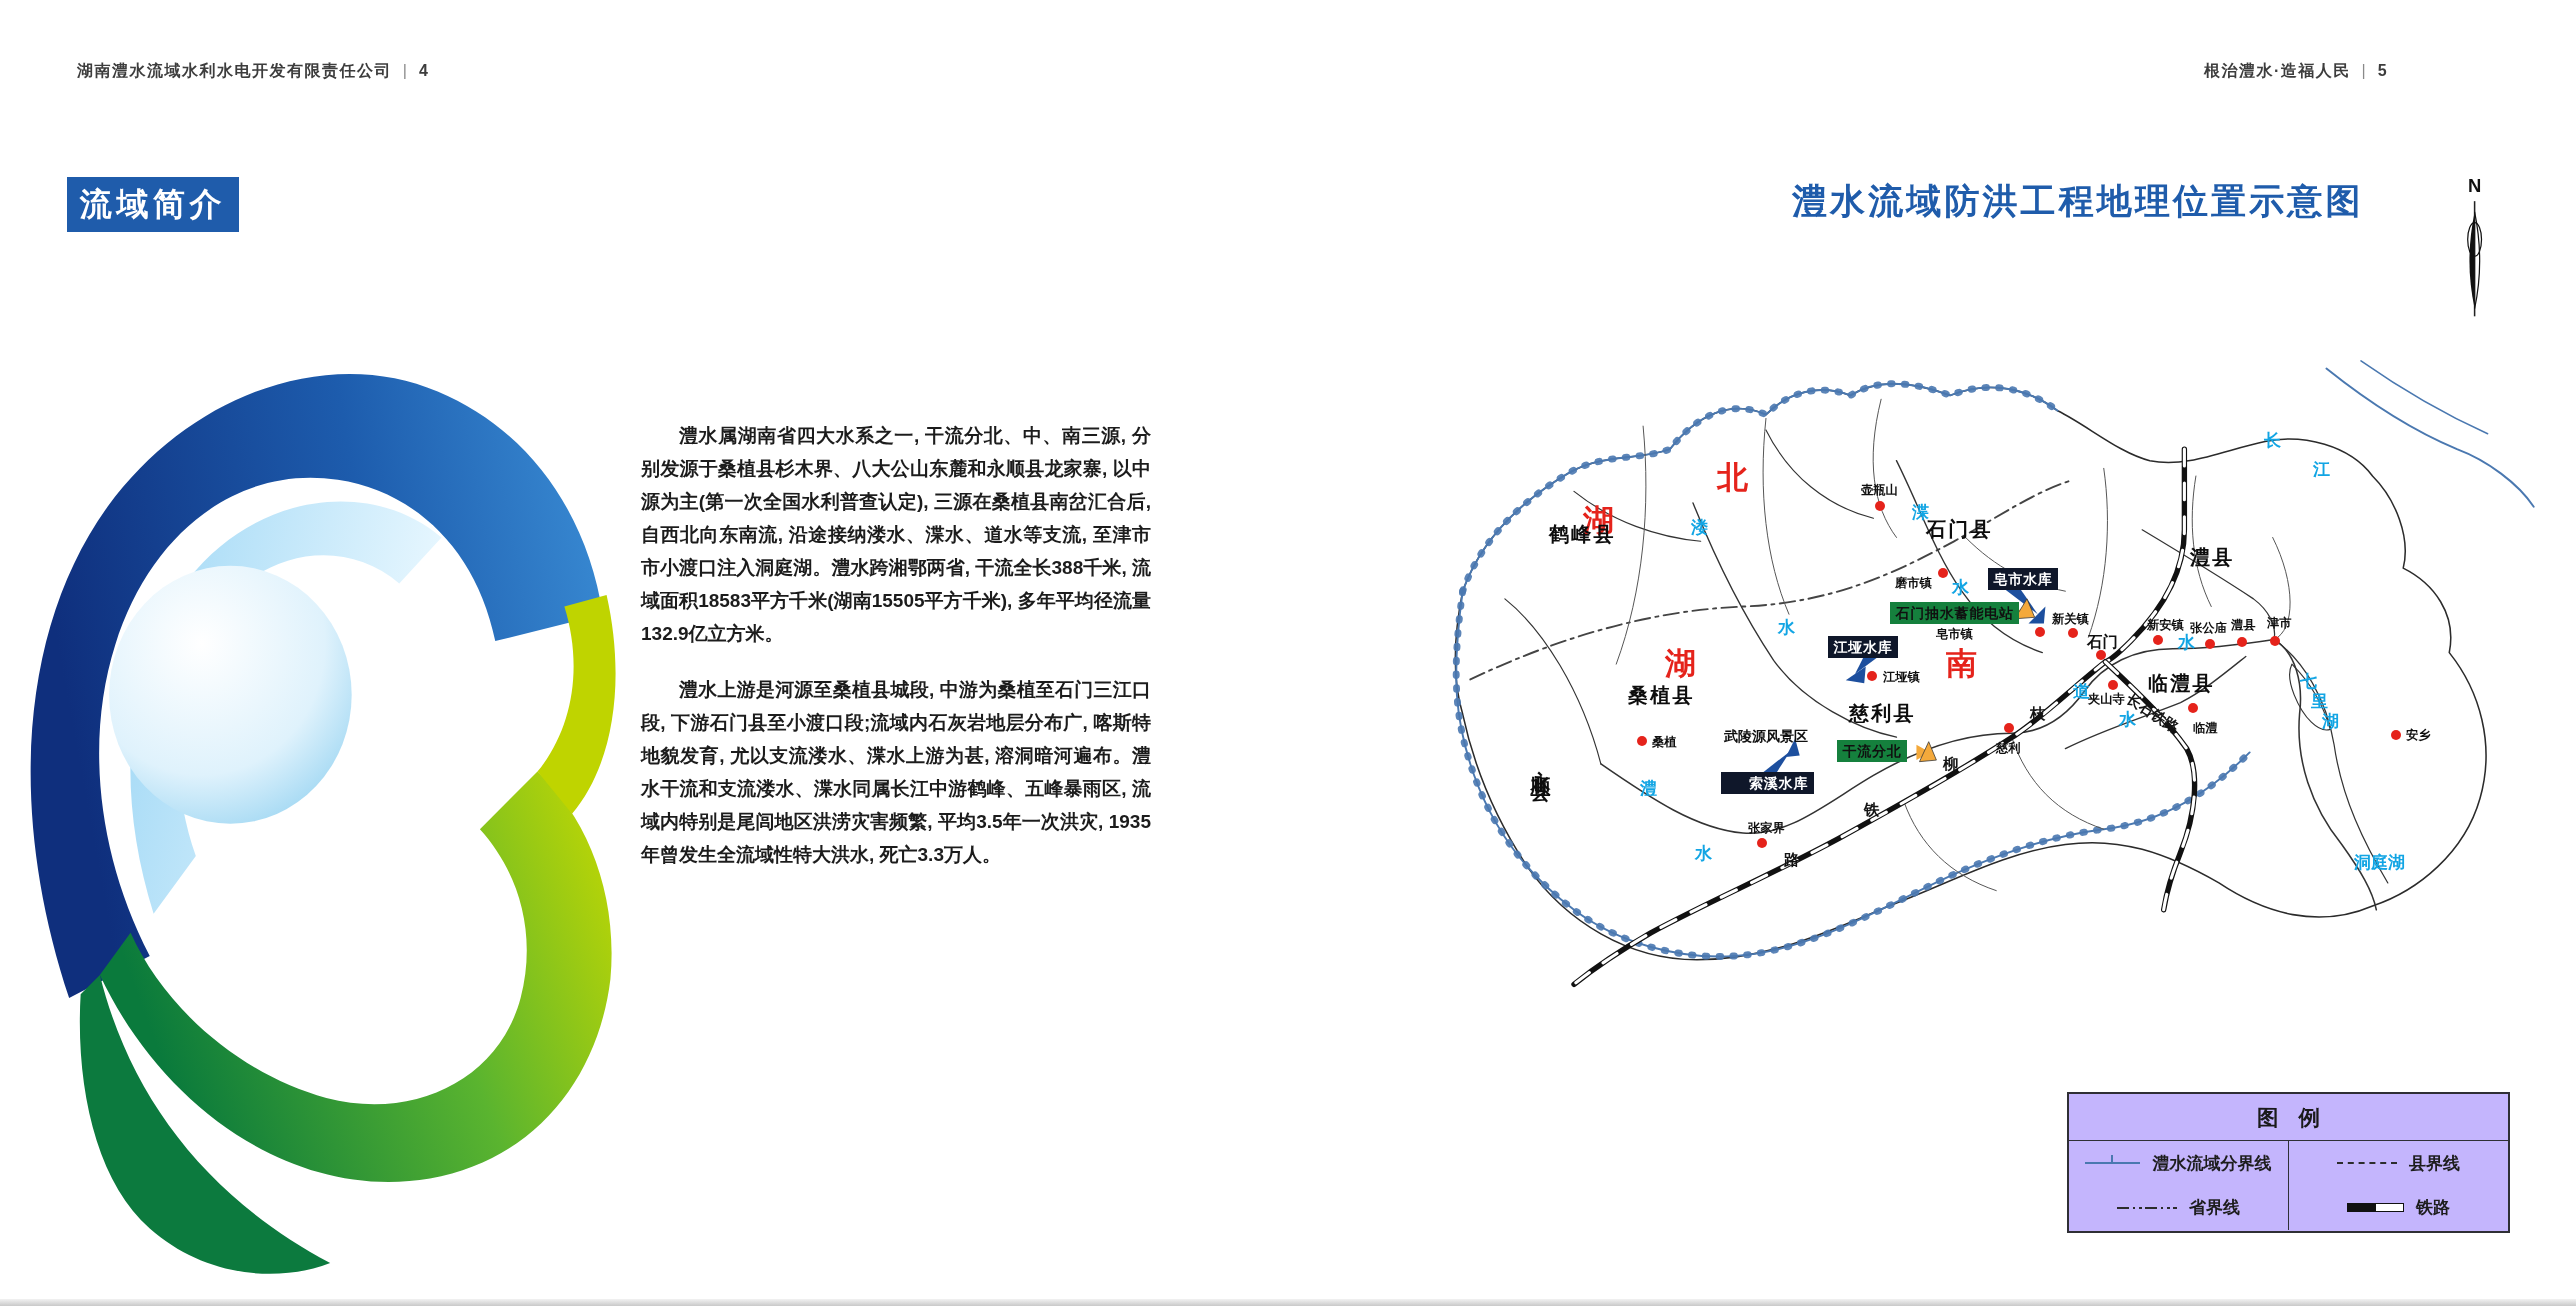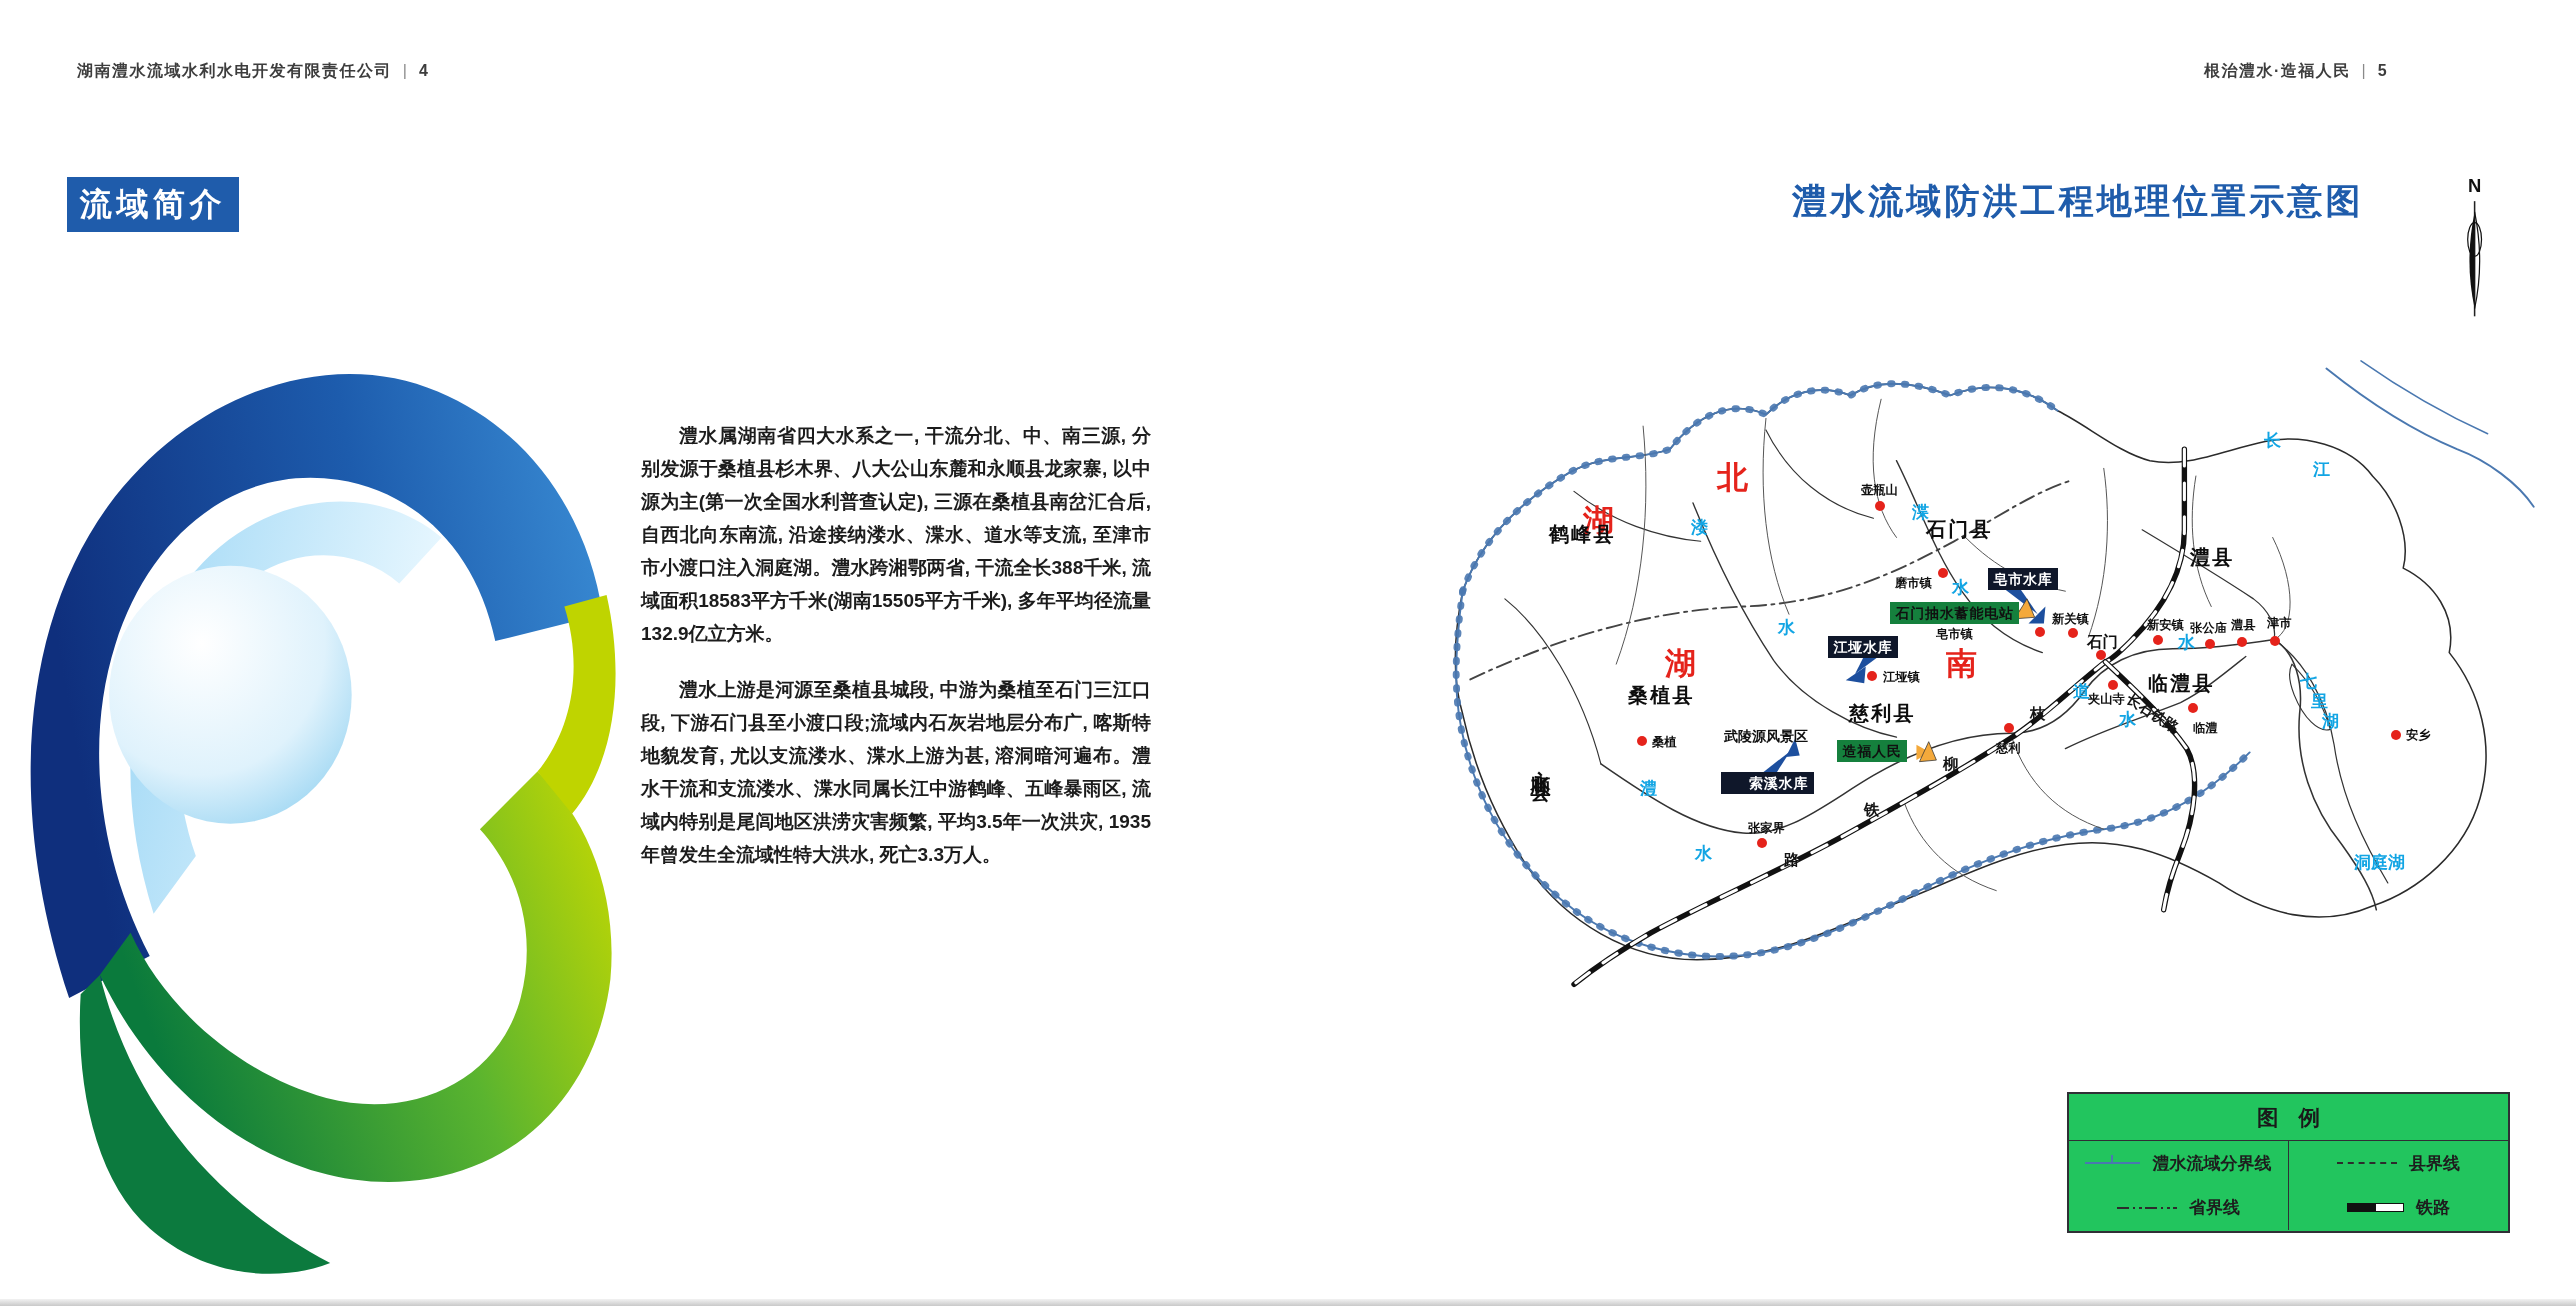"造福人民" div.abs { text: 造福人民 -> 干流分北 }
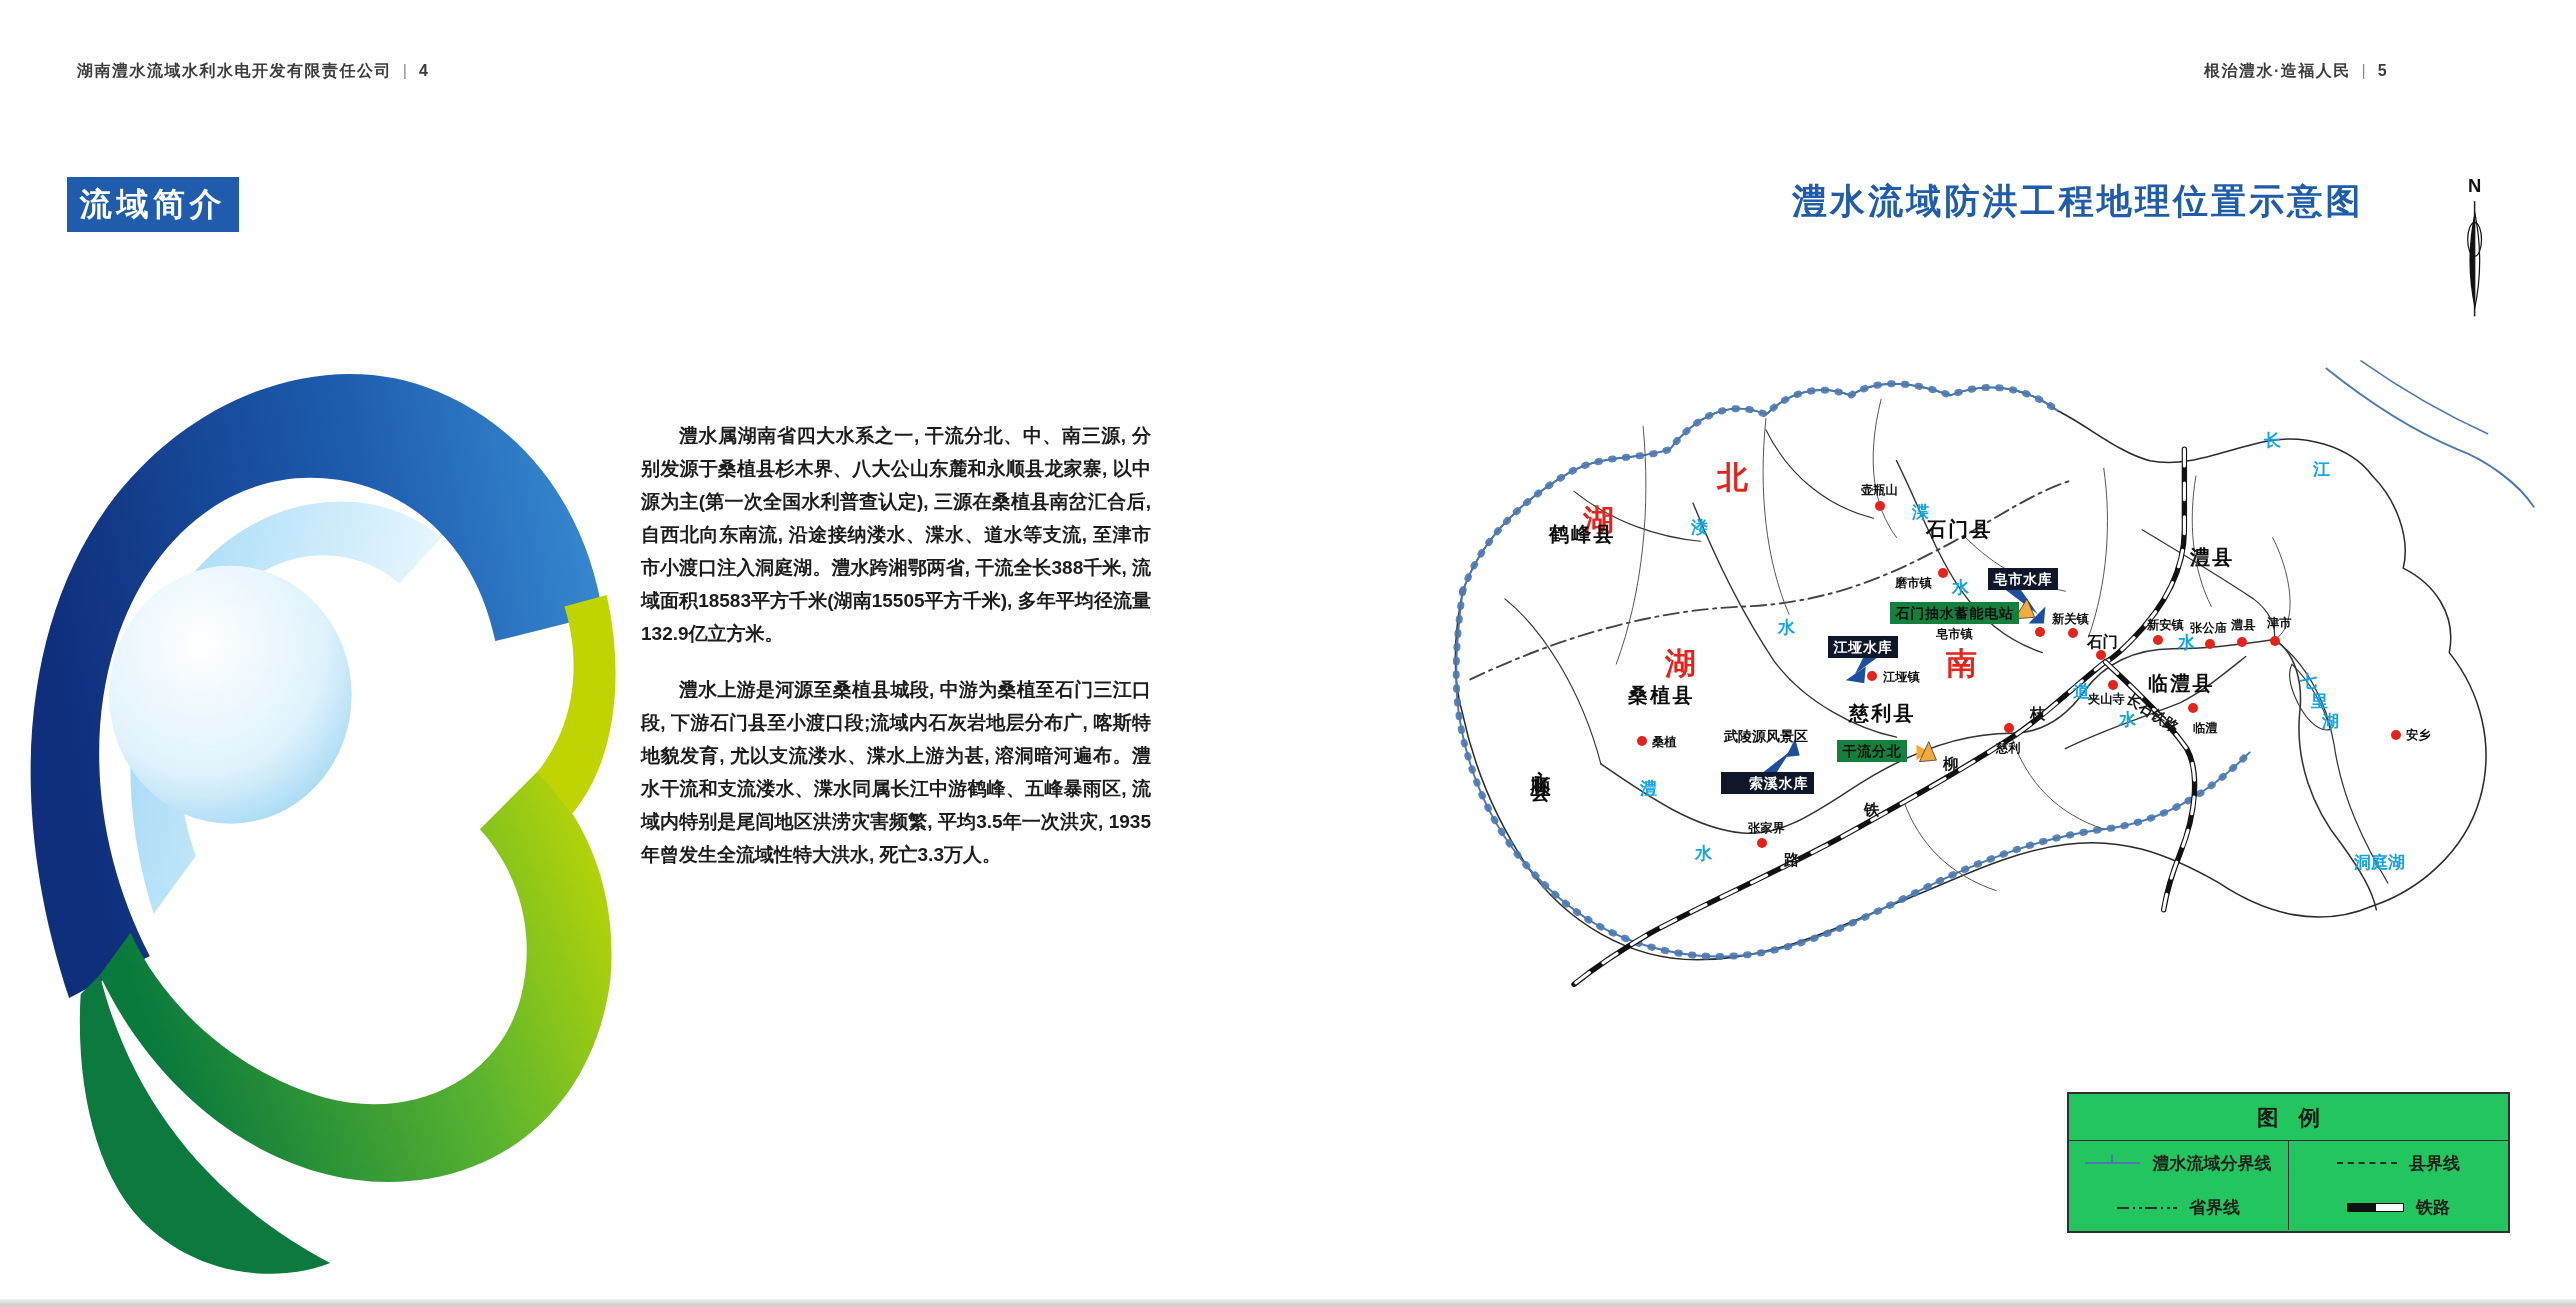"图例" .legend { background: #22c55e -> #c4b5fd }
